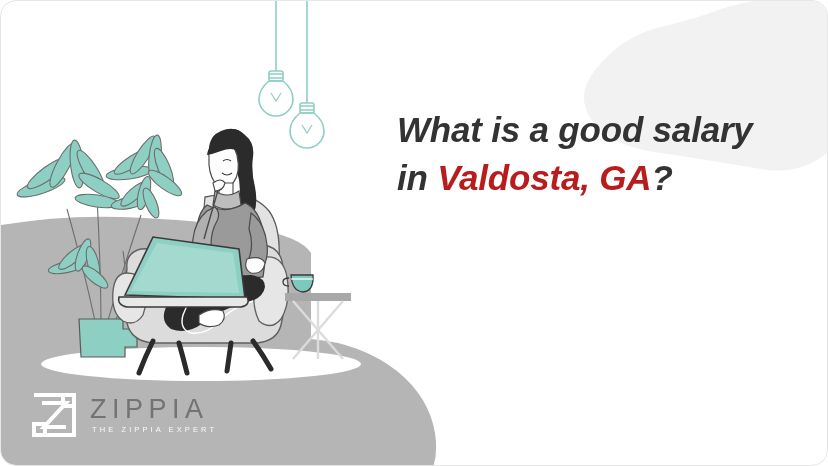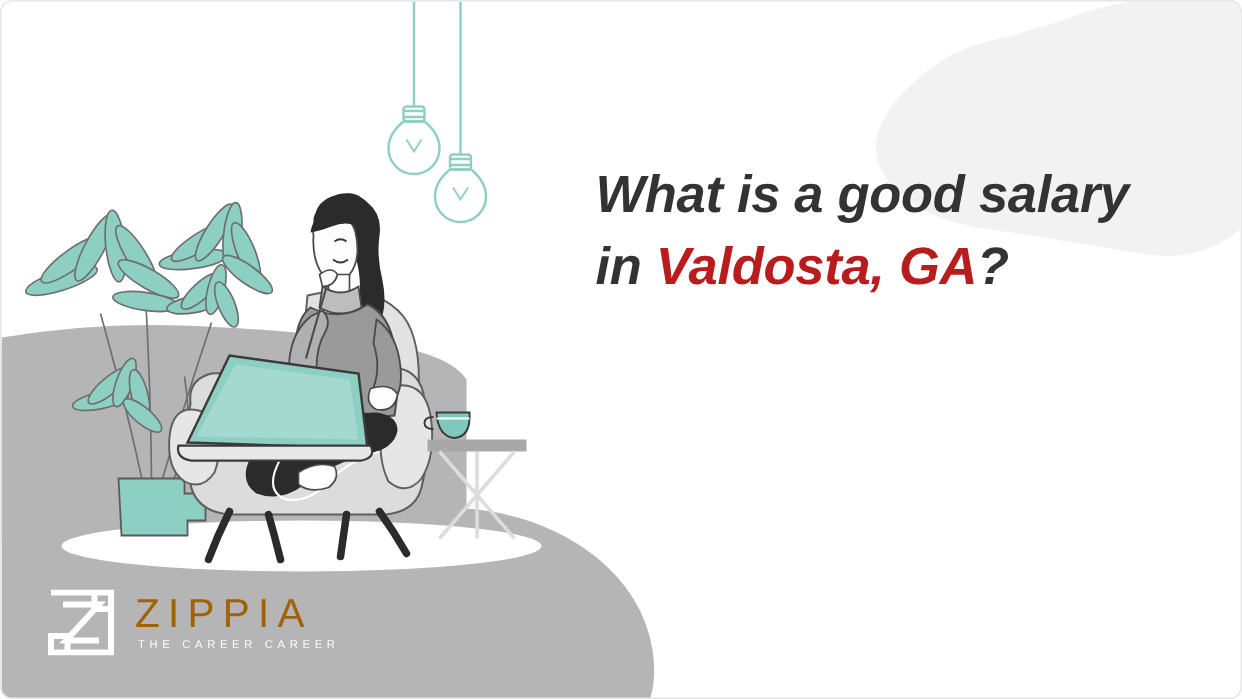"What is a good salary" #card { border-radius: 8px -> 16px }
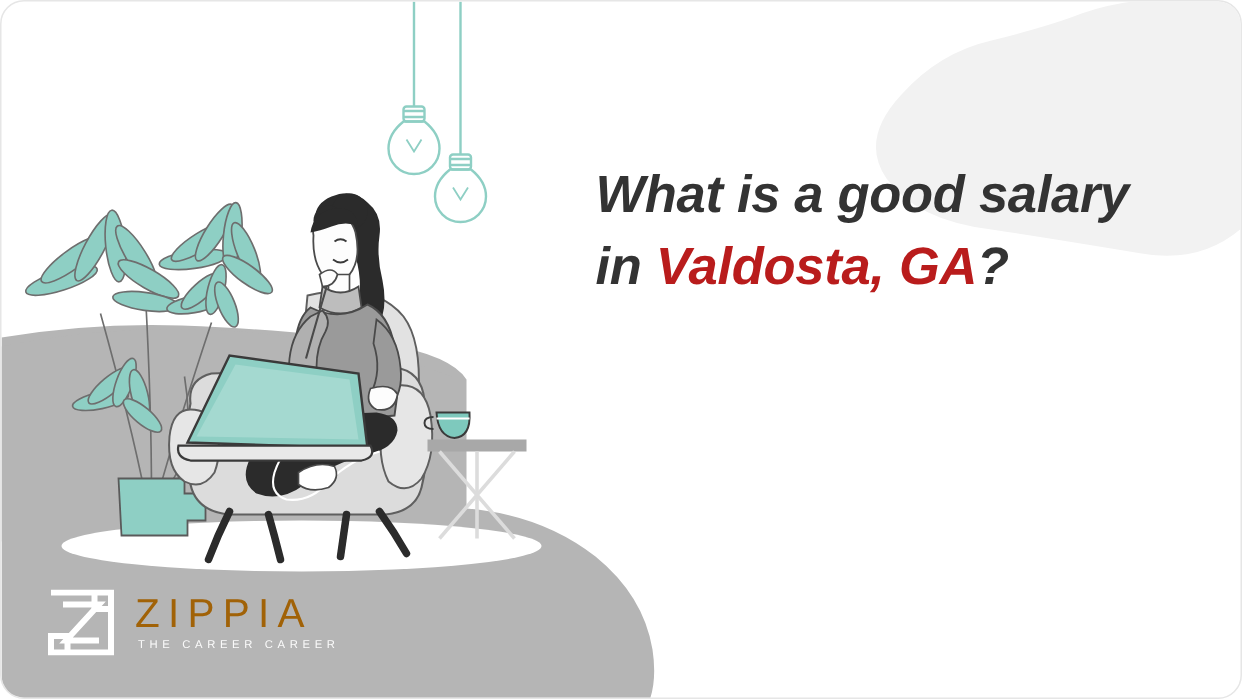"ZIPPIA" #logo-name { color: #a16207 -> #737373 }
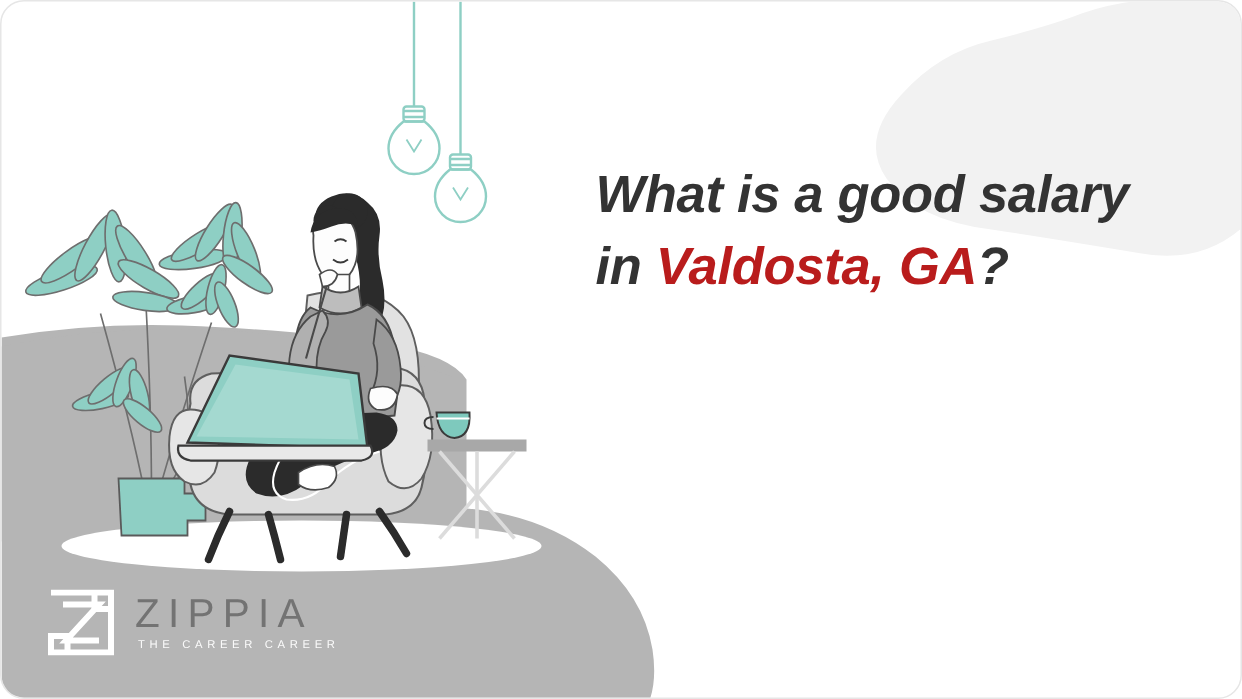"THE CAREER CAREER" div { text: CAREER CAREER -> ZIPPIA EXPERT }
